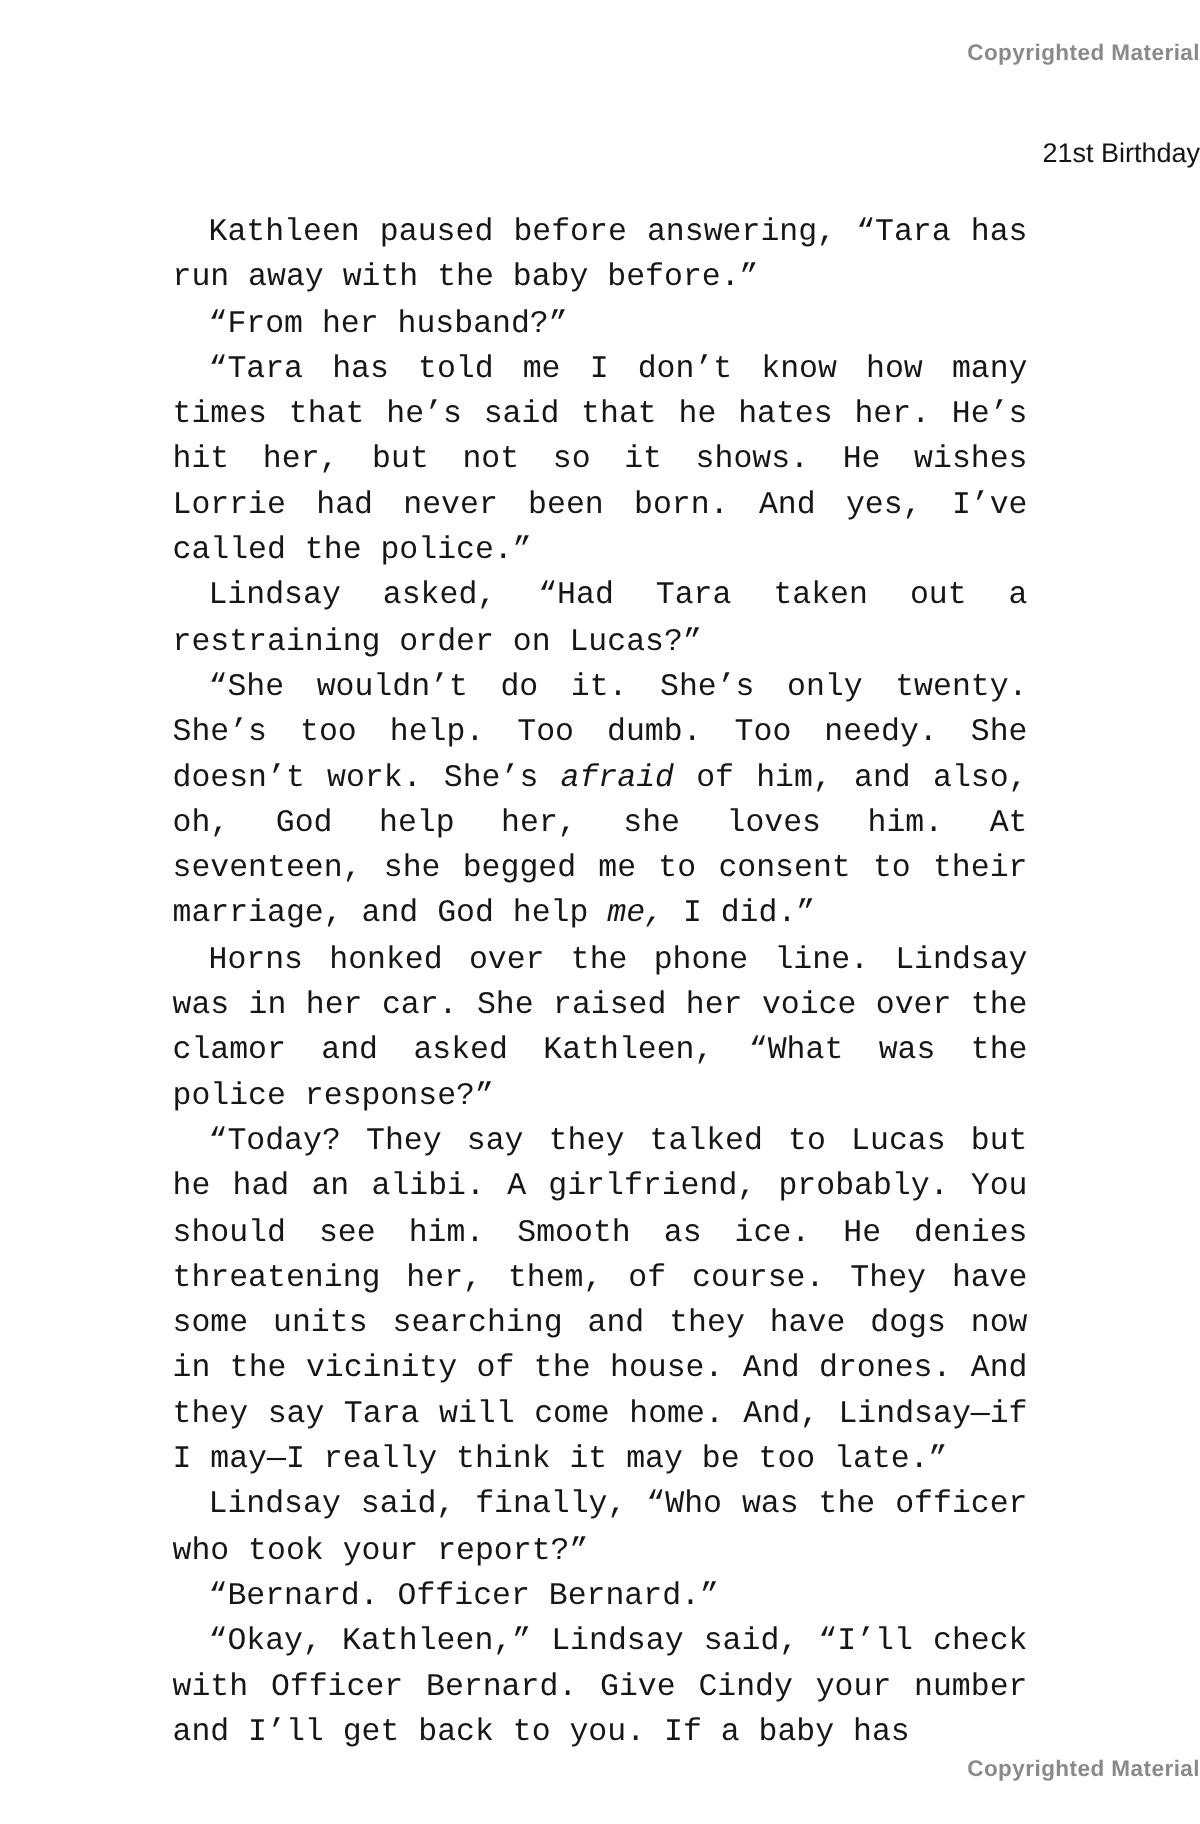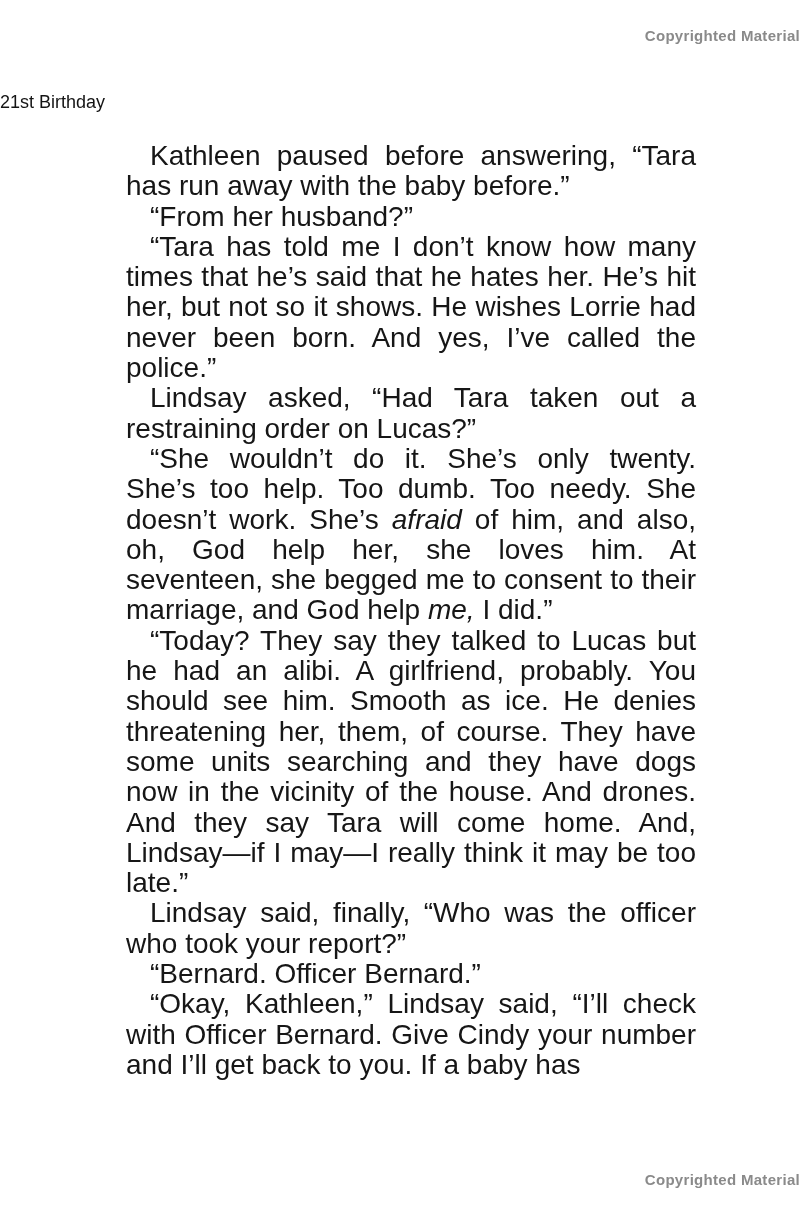"21st Birthday" .running-head { text-align: left -> right }
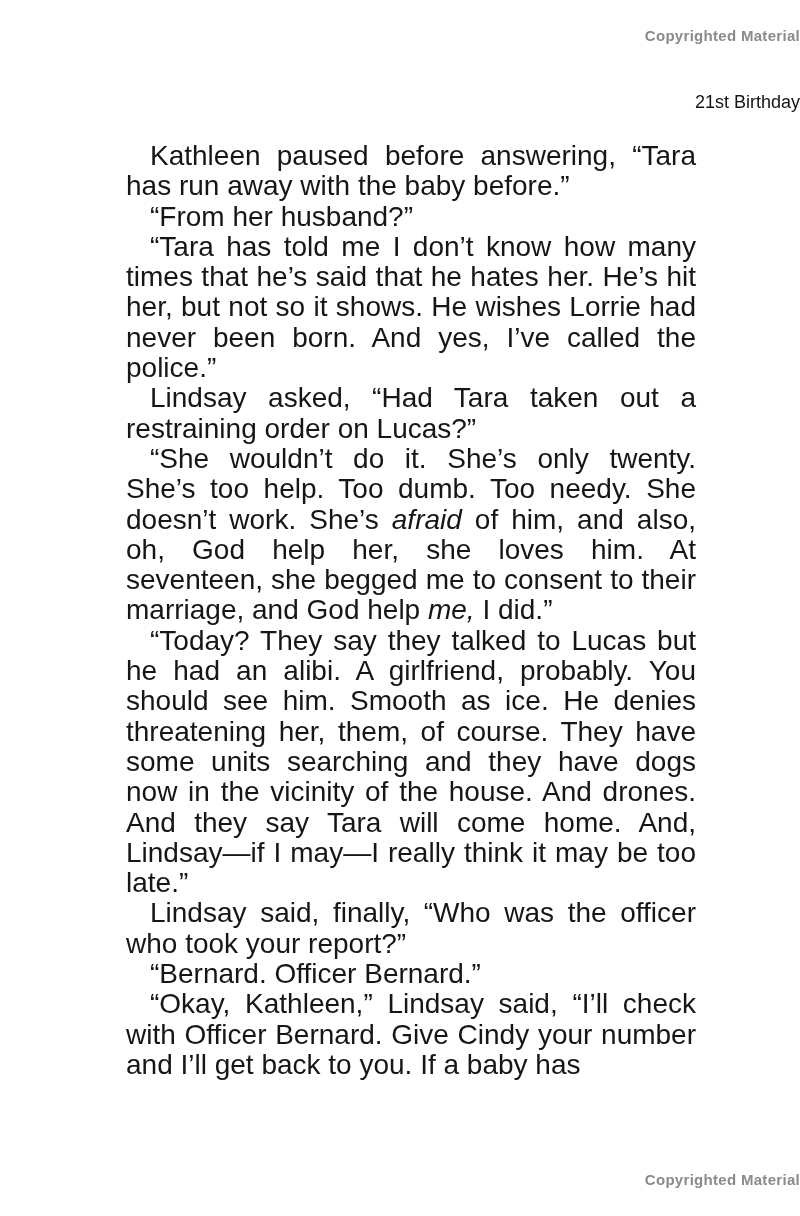"Kathleen paused before answering, “Tara" .page-body { font-family: Liberation Sans, sans-serif -> Liberation Mono, monospace; font-size: 28px -> 21px; left: 126px -> 115px }
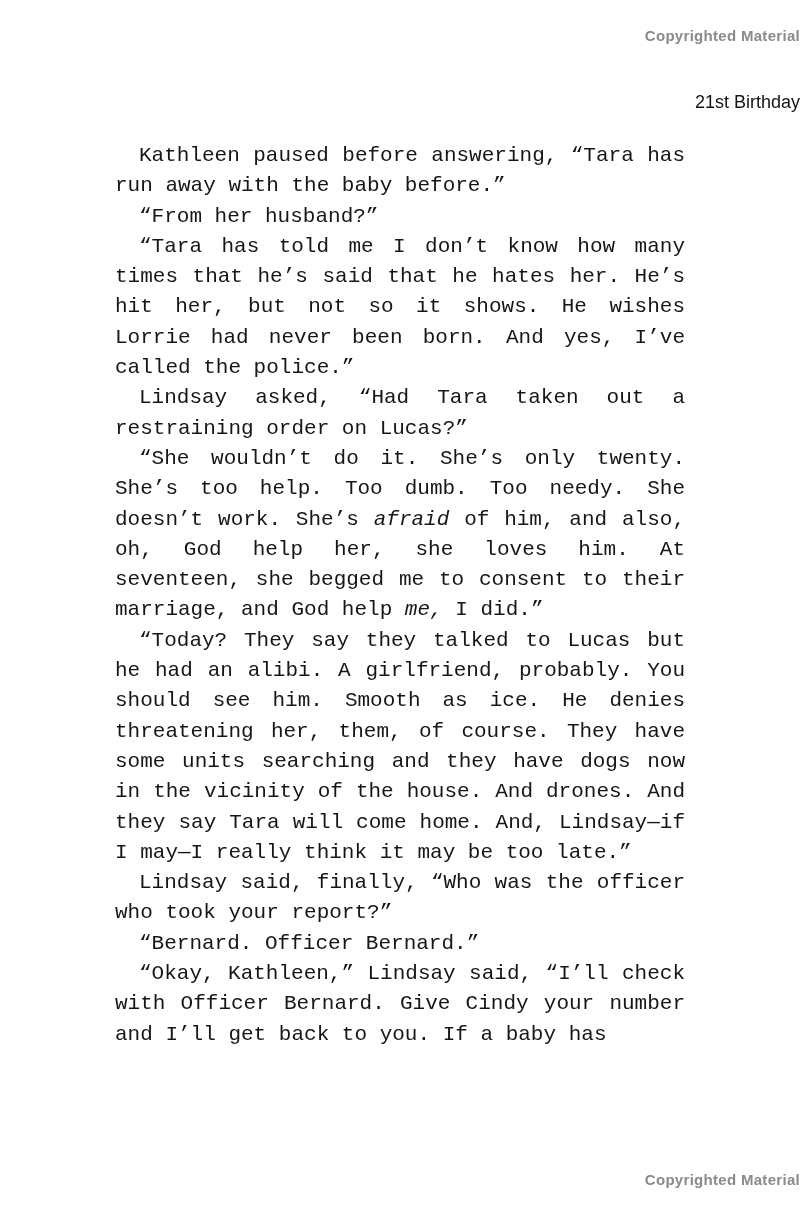"Horns honked over the phone" p { html: none -> <p><span>Horns honked over the phone line. Lindsay was in her car. She raised her voice over the clamor and asked Kathleen, “What was the police response?”</span></p> }
